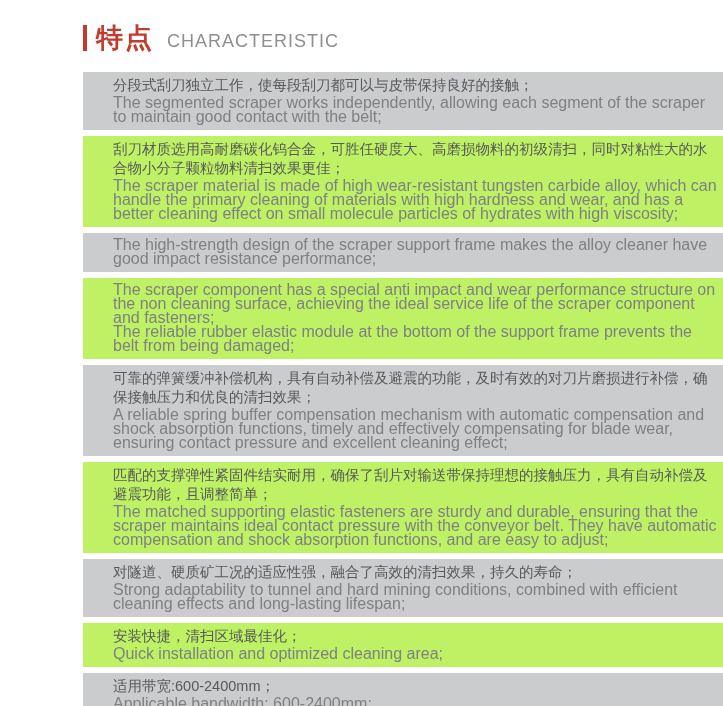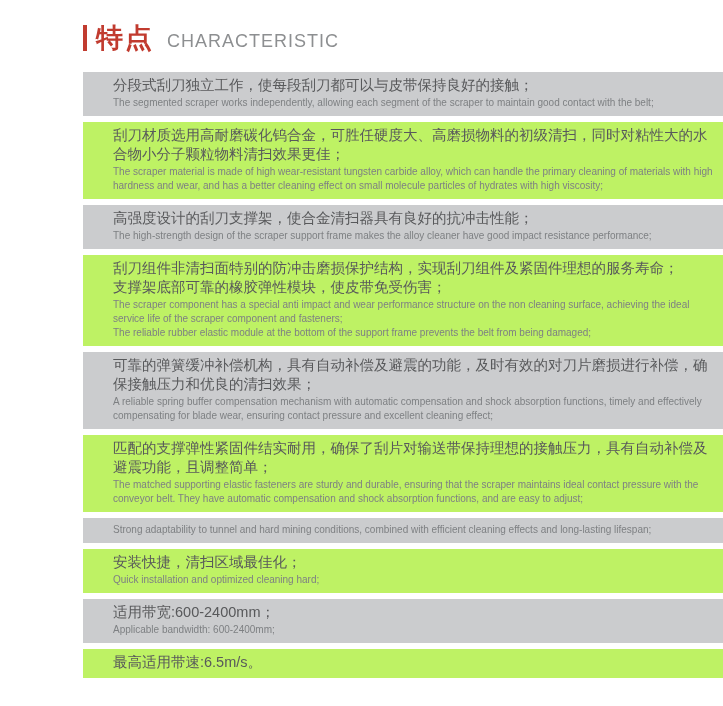"The segmented scraper works" .en { font-size: 10px -> 16px }
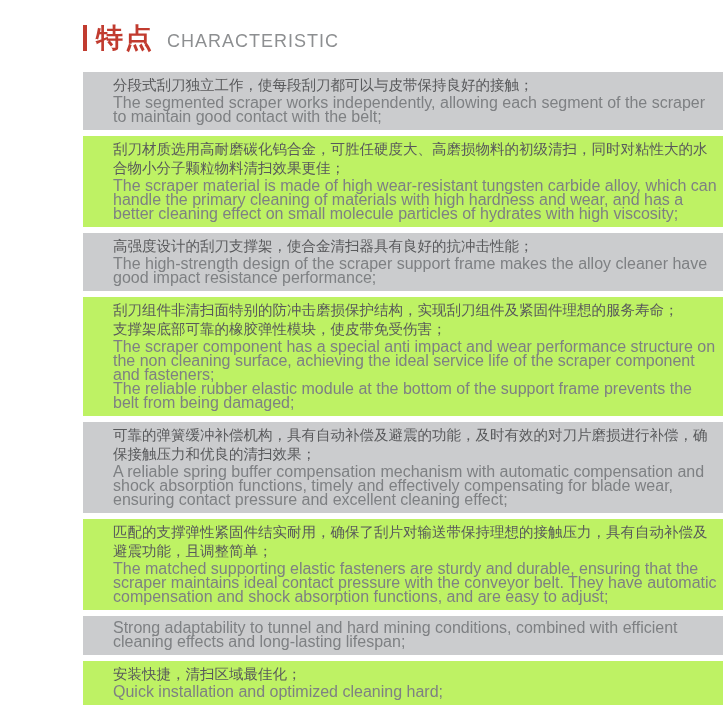"高强度设计的刮刀支撑架，使合金清扫器具有良好的抗冲击性能；" div.zh { html: <div>高强度设计的刮刀支撑架，使合金清扫器具有良好的抗冲击性能；</div> -> none }
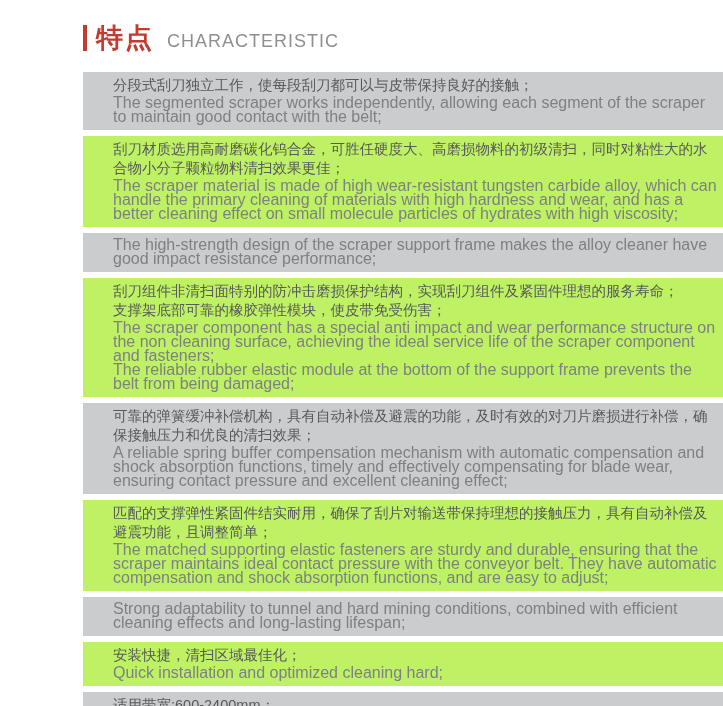"刮刀组件非清扫面特别的防冲击磨损保护结构，实现刮刀组件及紧固件理想的服务寿命；" div.zh { html: <div>刮刀组件非清扫面特别的防冲击磨损保护结构，实现刮刀组件及紧固件理想的服务寿命； 支撑架底部可靠的橡胶弹性模块，使皮带免受伤害；</div> -> none }
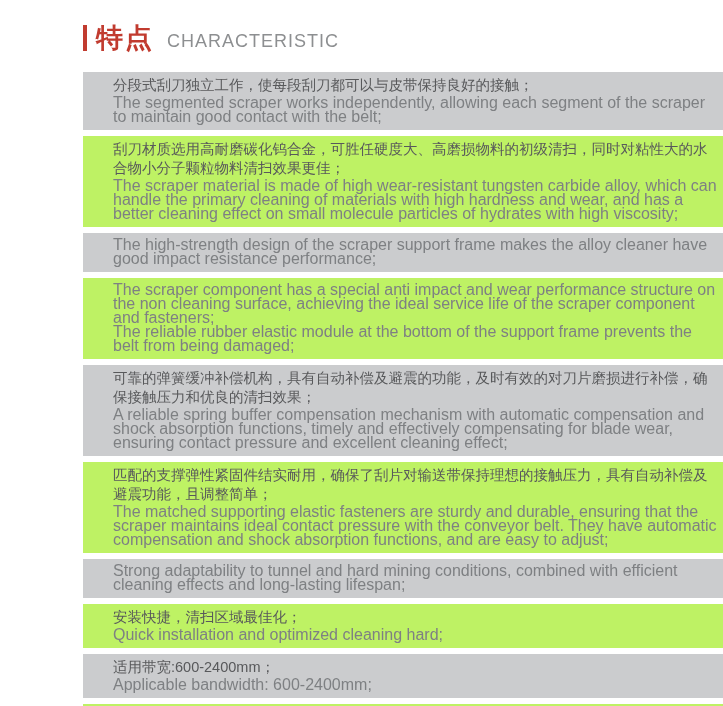"对隧道、硬质矿工况的适应性强，融合了高效的清扫效果，持久的寿命；" div.zh { html: none -> <div>对隧道、硬质矿工况的适应性强，融合了高效的清扫效果，持久的寿命；</div> }
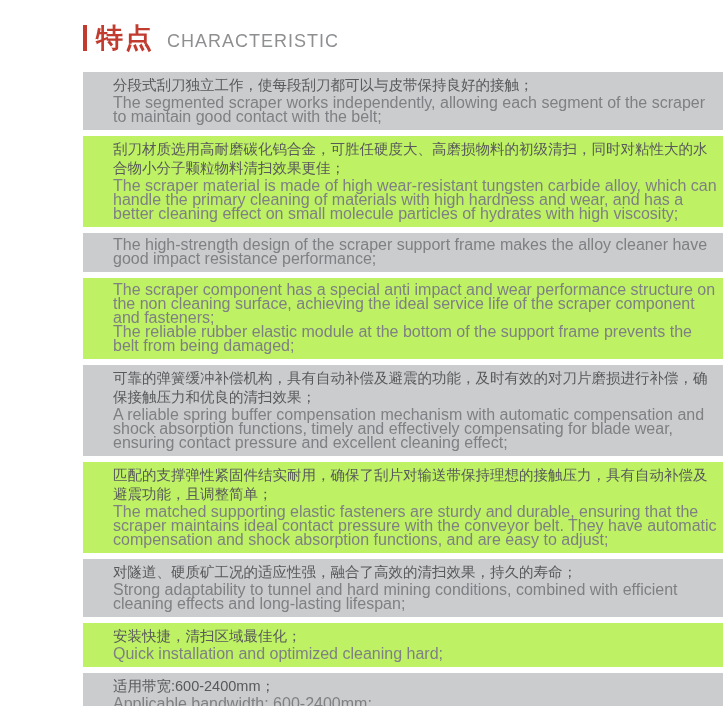"Quick installation and optimized" div.en { text: hard -> area }
